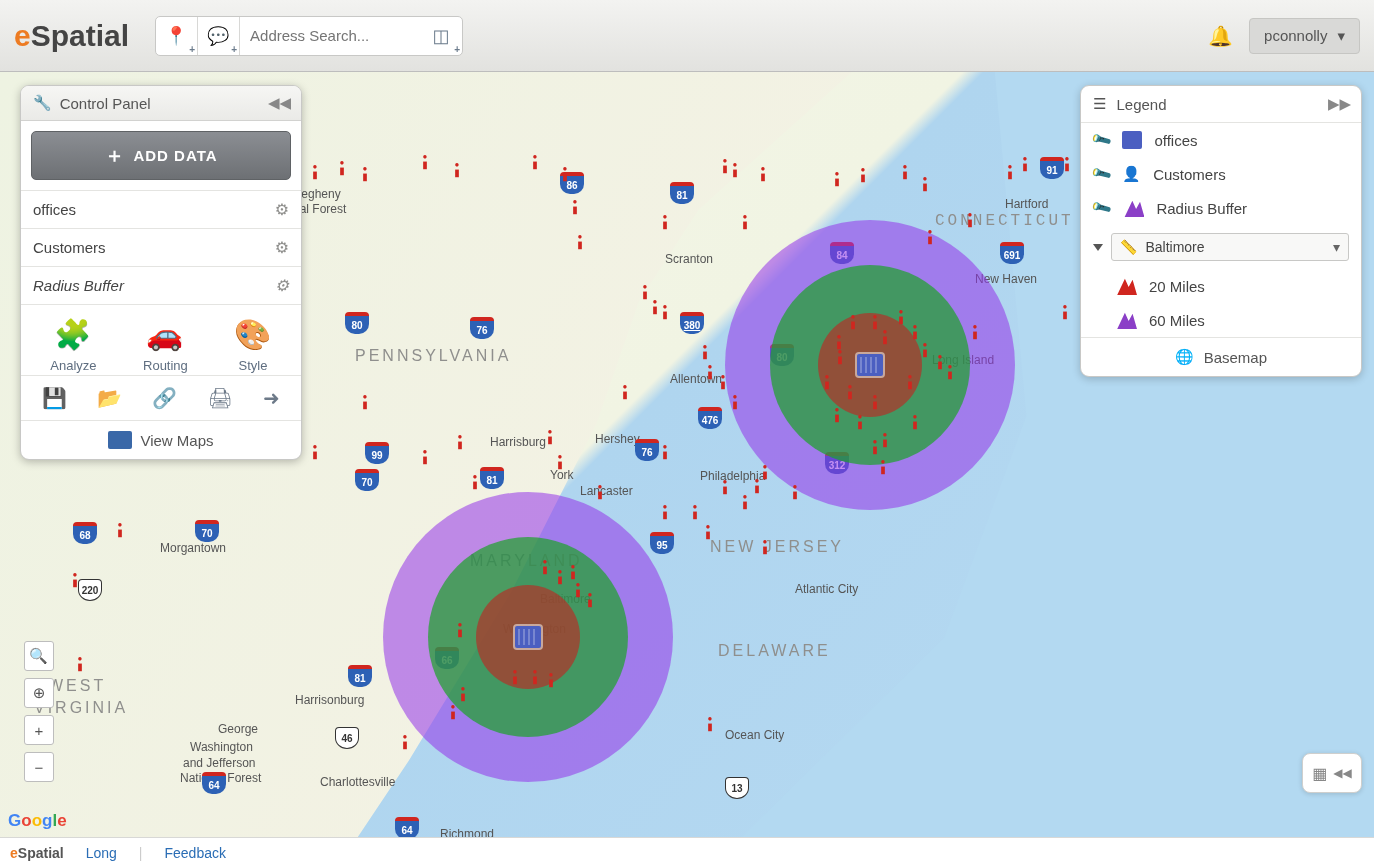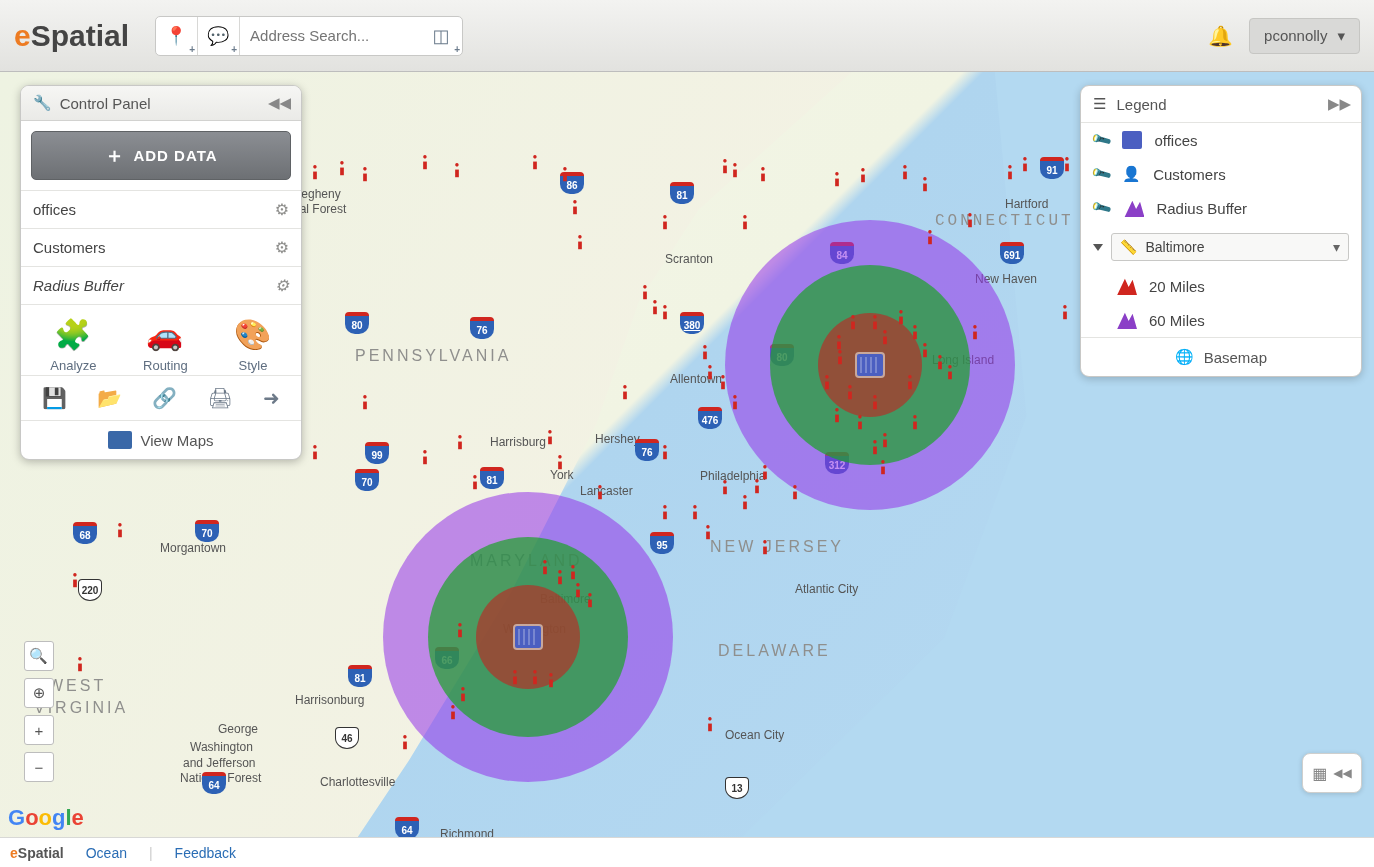"Google" .google-logo { font-size: 22px -> 17px }
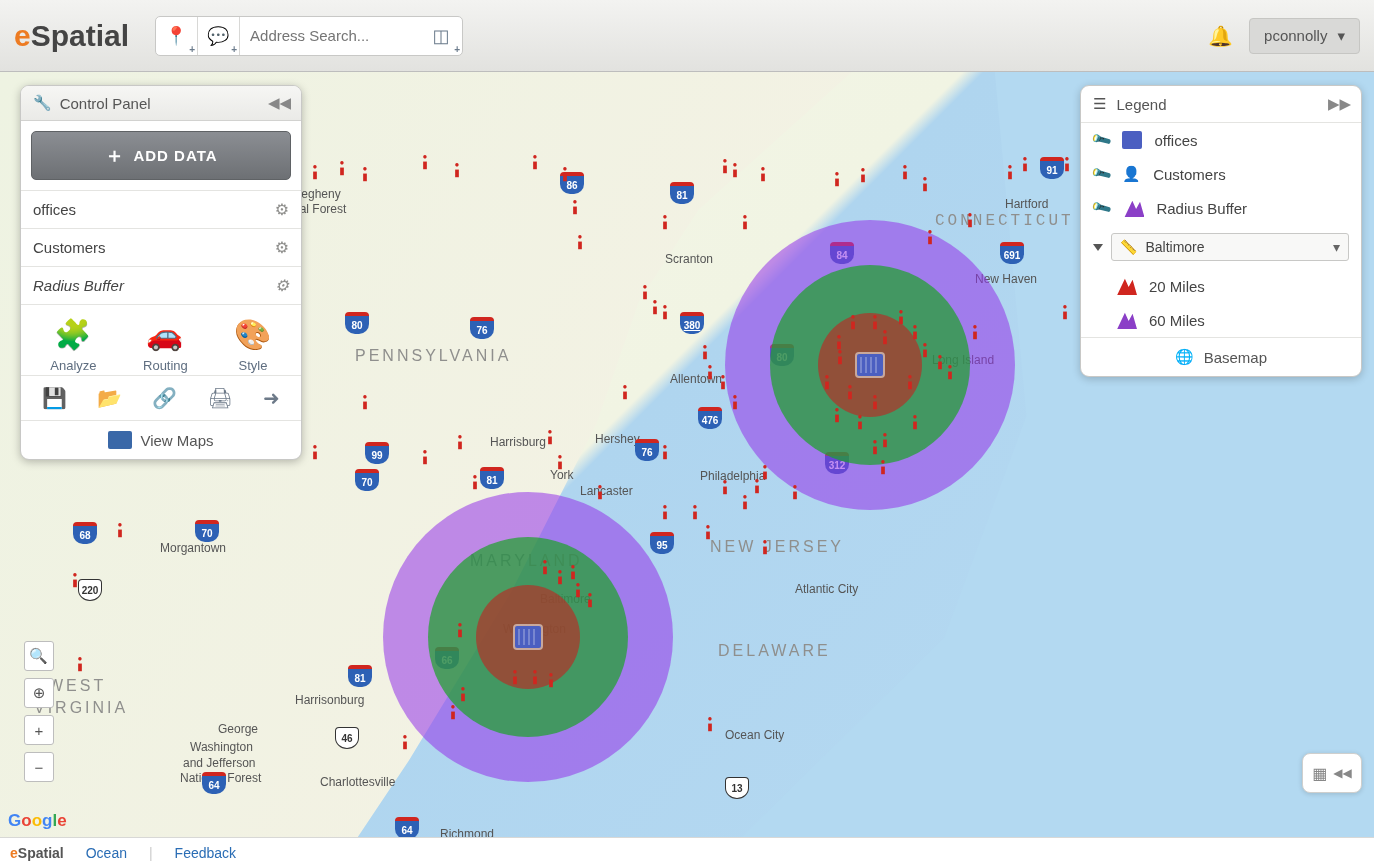"Ocean" a { text: Ocean -> Long }
